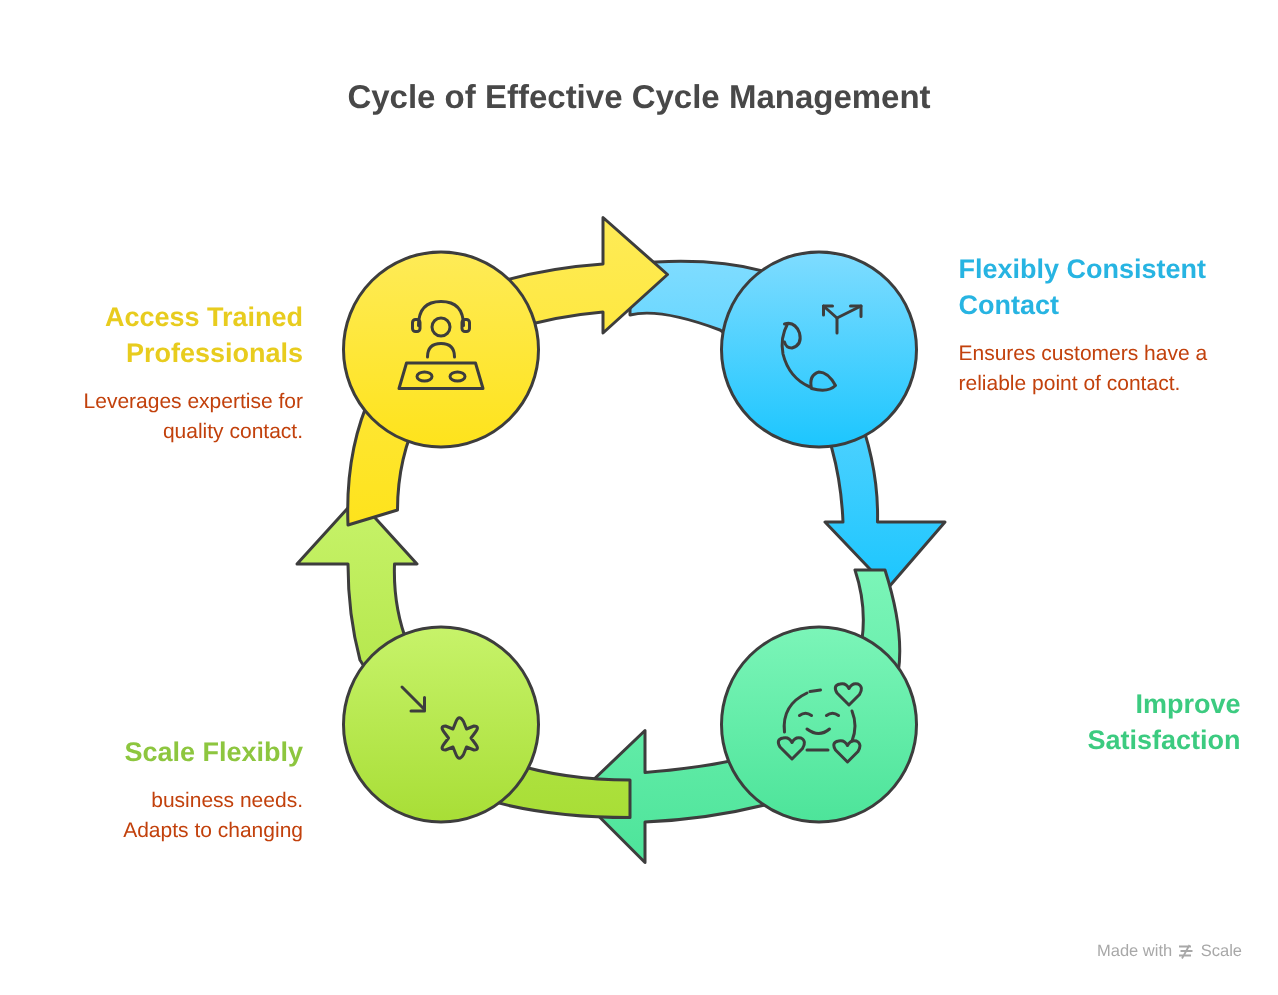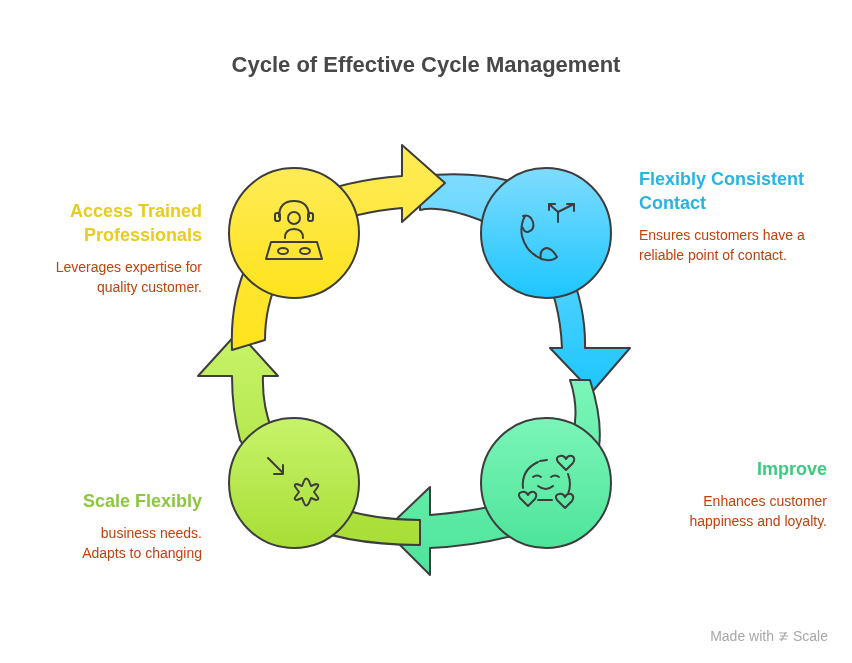"quality customer." div { text: customer -> contact }
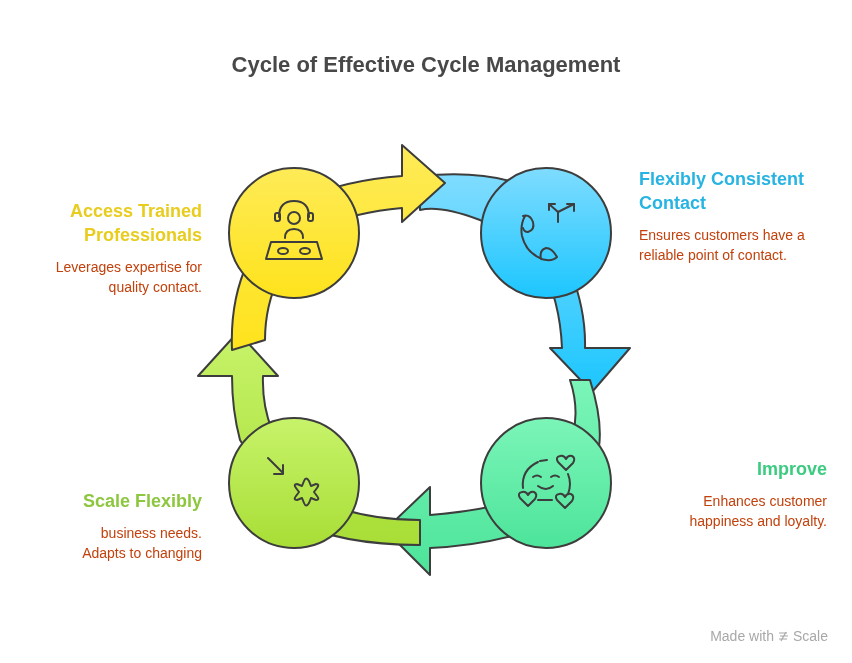"Satisfaction" div { html: none -> <div>Satisfaction</div> }
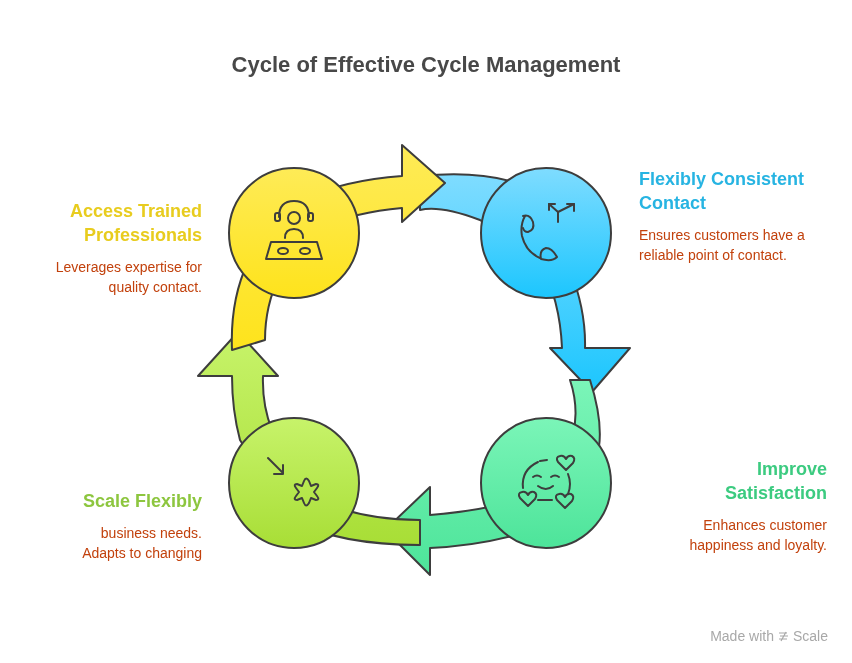"Enhances customer" div.desc { html: <div> <div>Enhances customer</div> <div>happiness and loyalty.</div> </div> -> none }
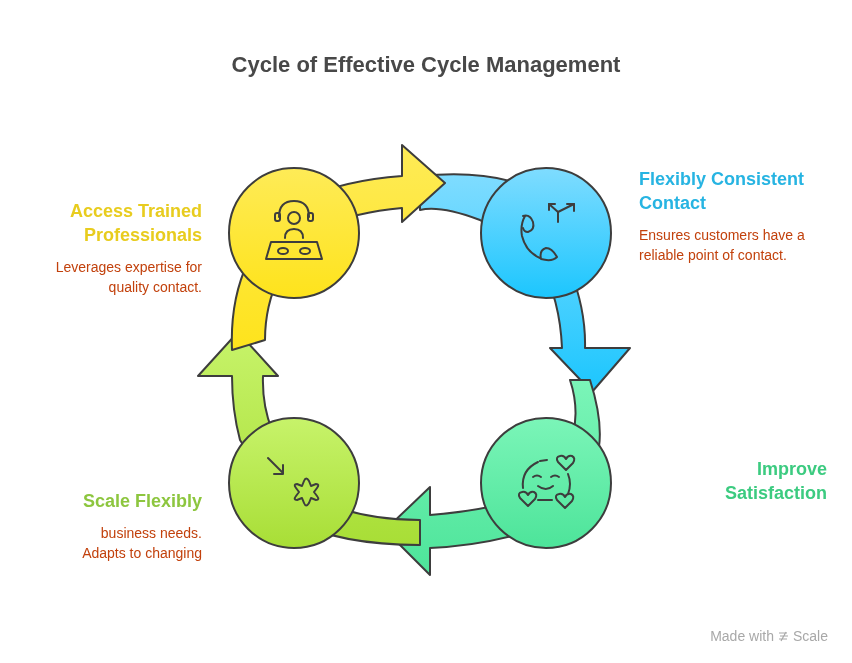"Made with" .footer { font-size: 14px -> 11px }
